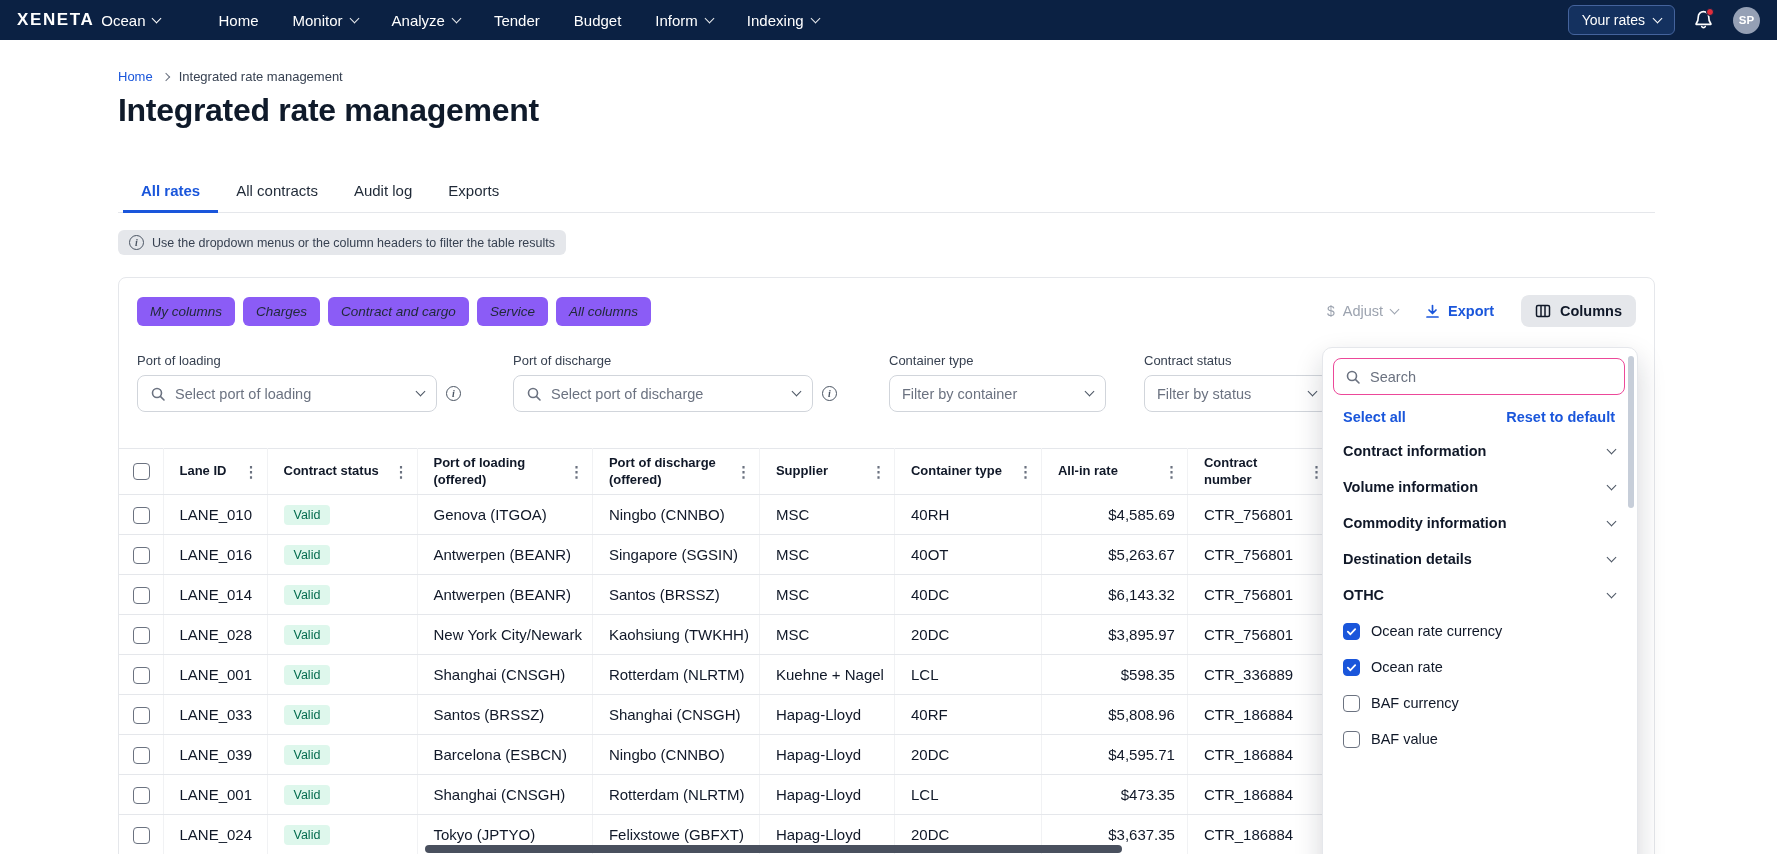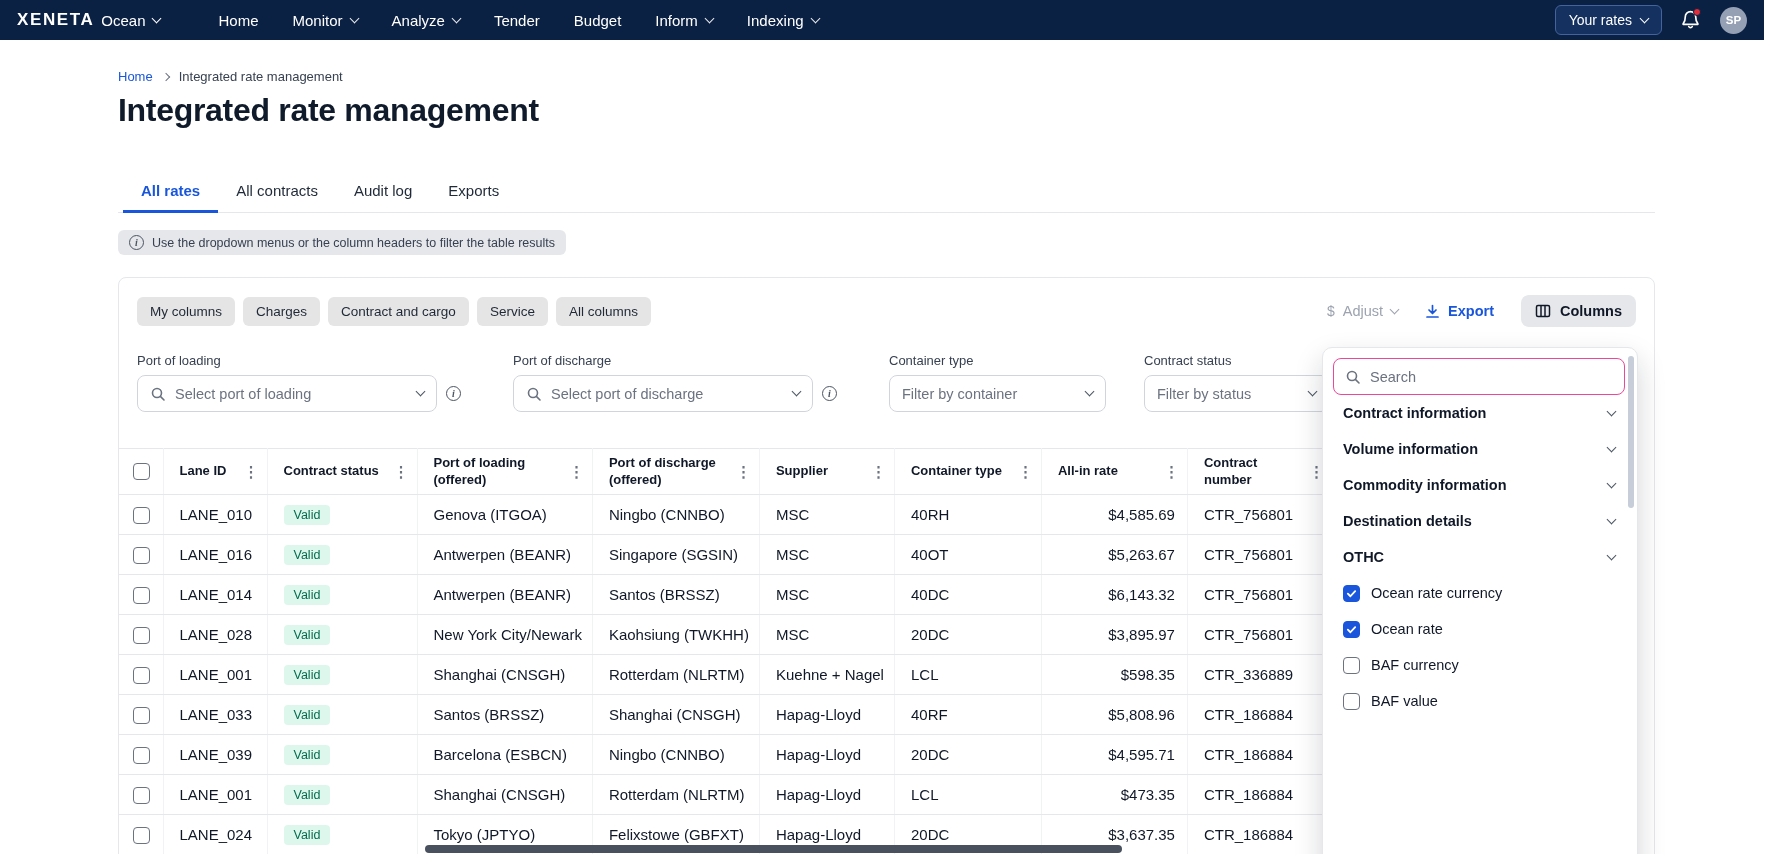"XENETA" .topnav { right: 17px -> 4px }
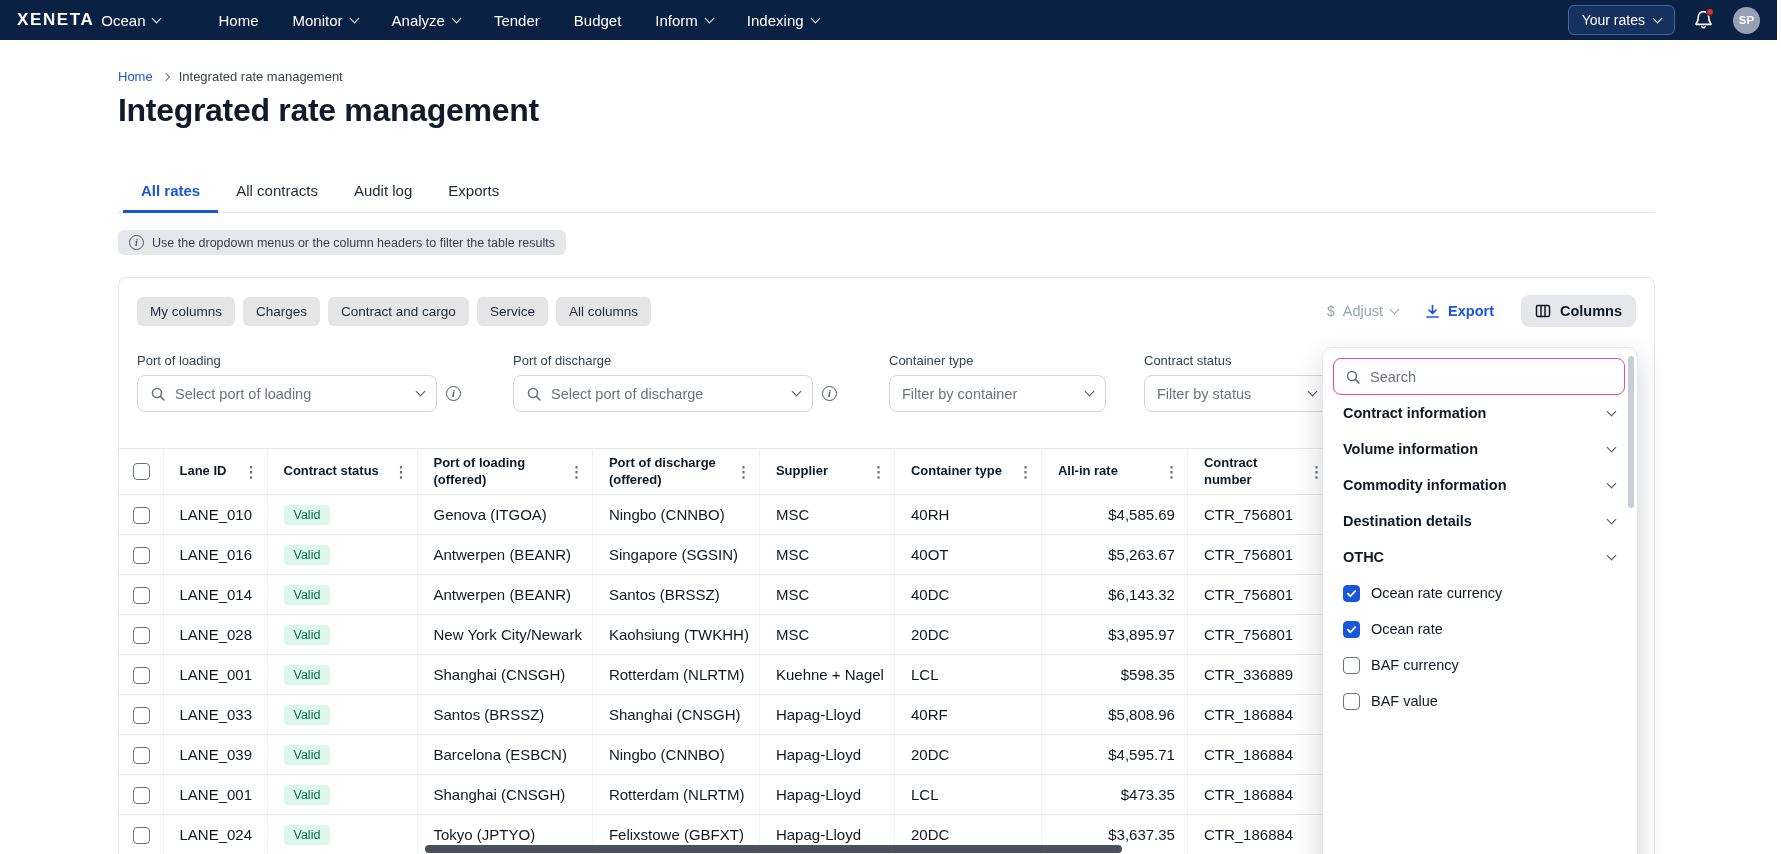"My columns" .chip { background: #e5e5e5 -> #8b5cf6; font-style: none -> italic }
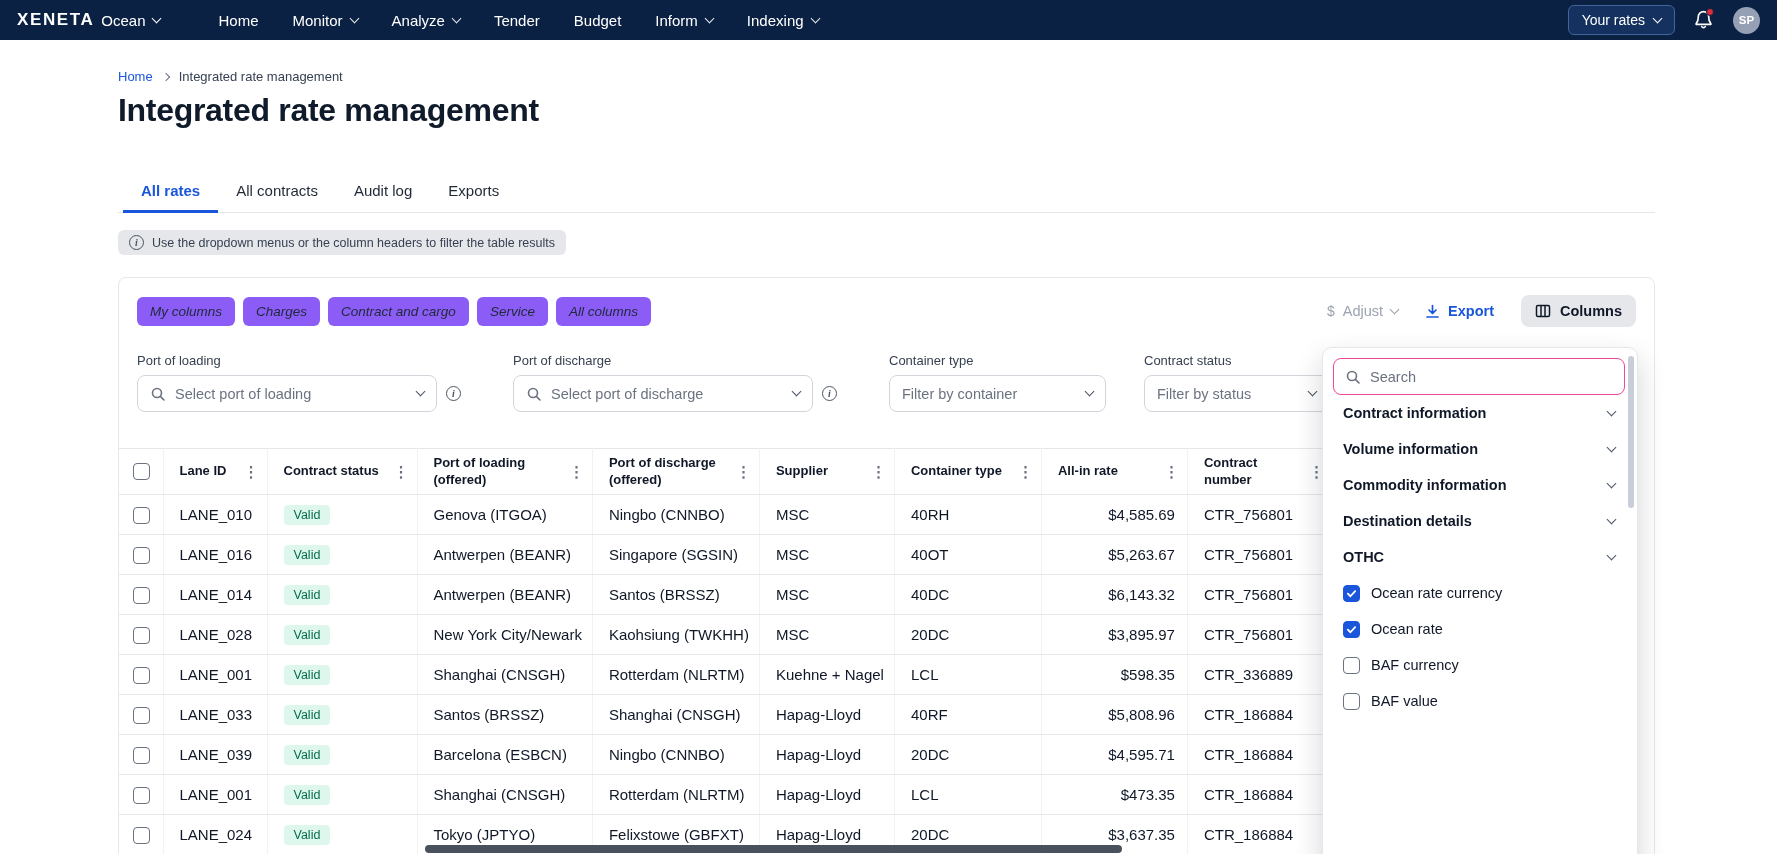"Select all" div.plinks { html: none -> <div> <span>Select all</span> <span>Reset to default</span> </div> }
